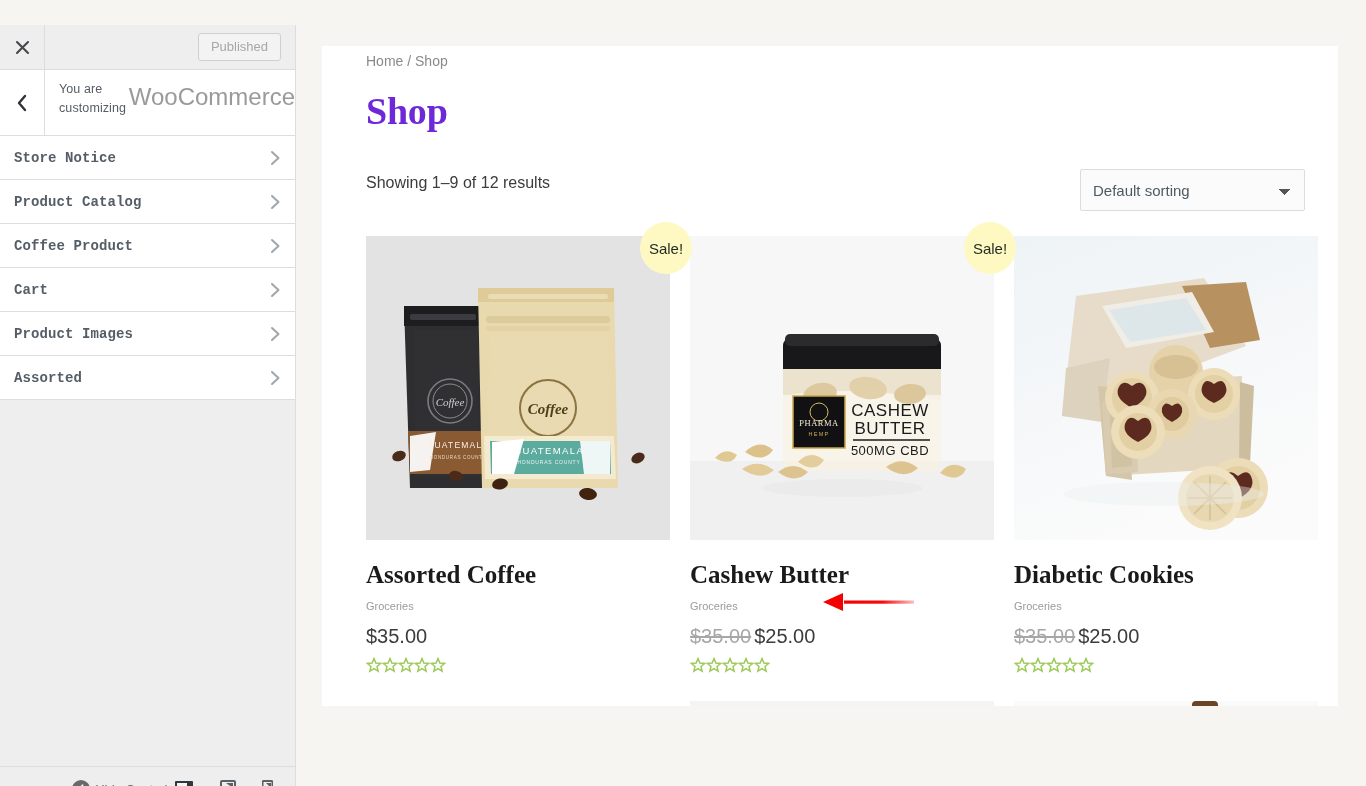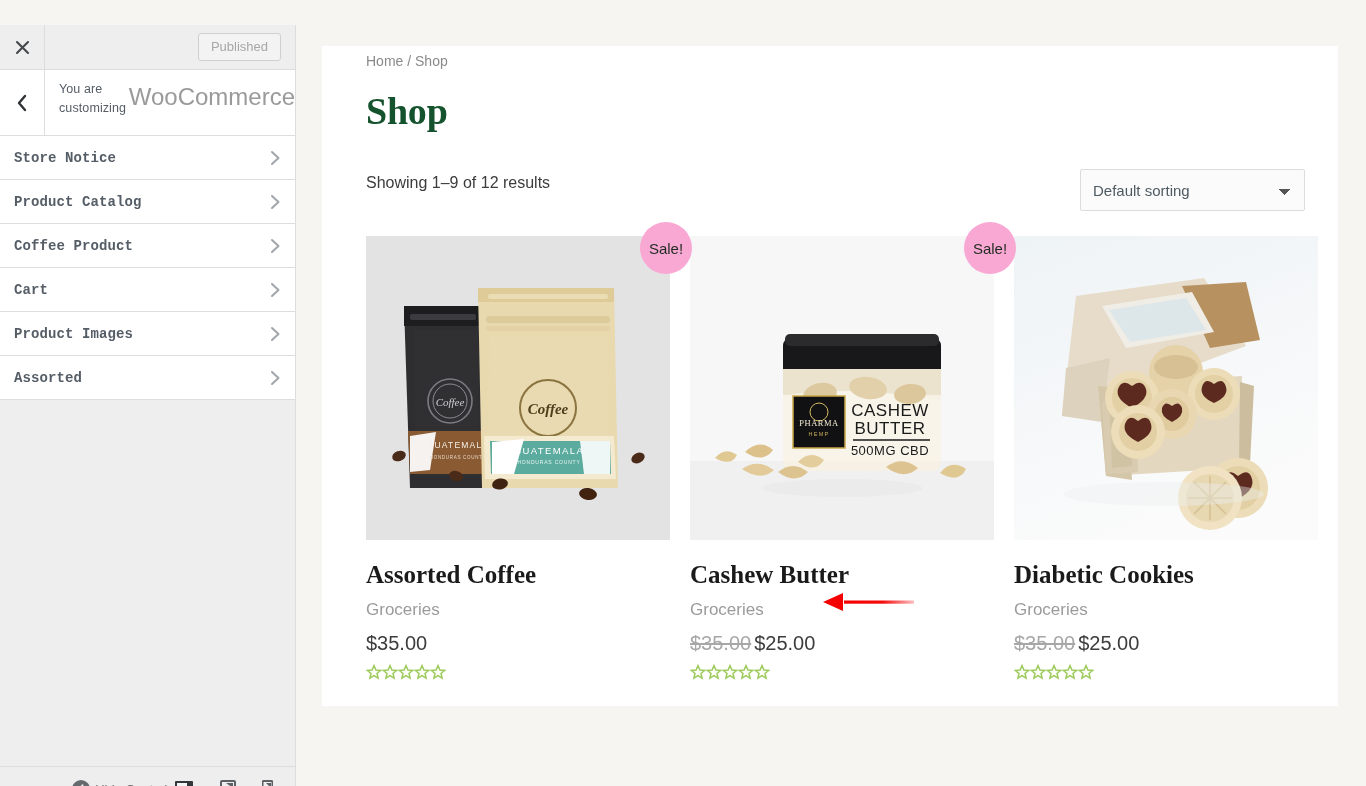"Shop" .shop-title { color: #14532d -> #6d28d9 }
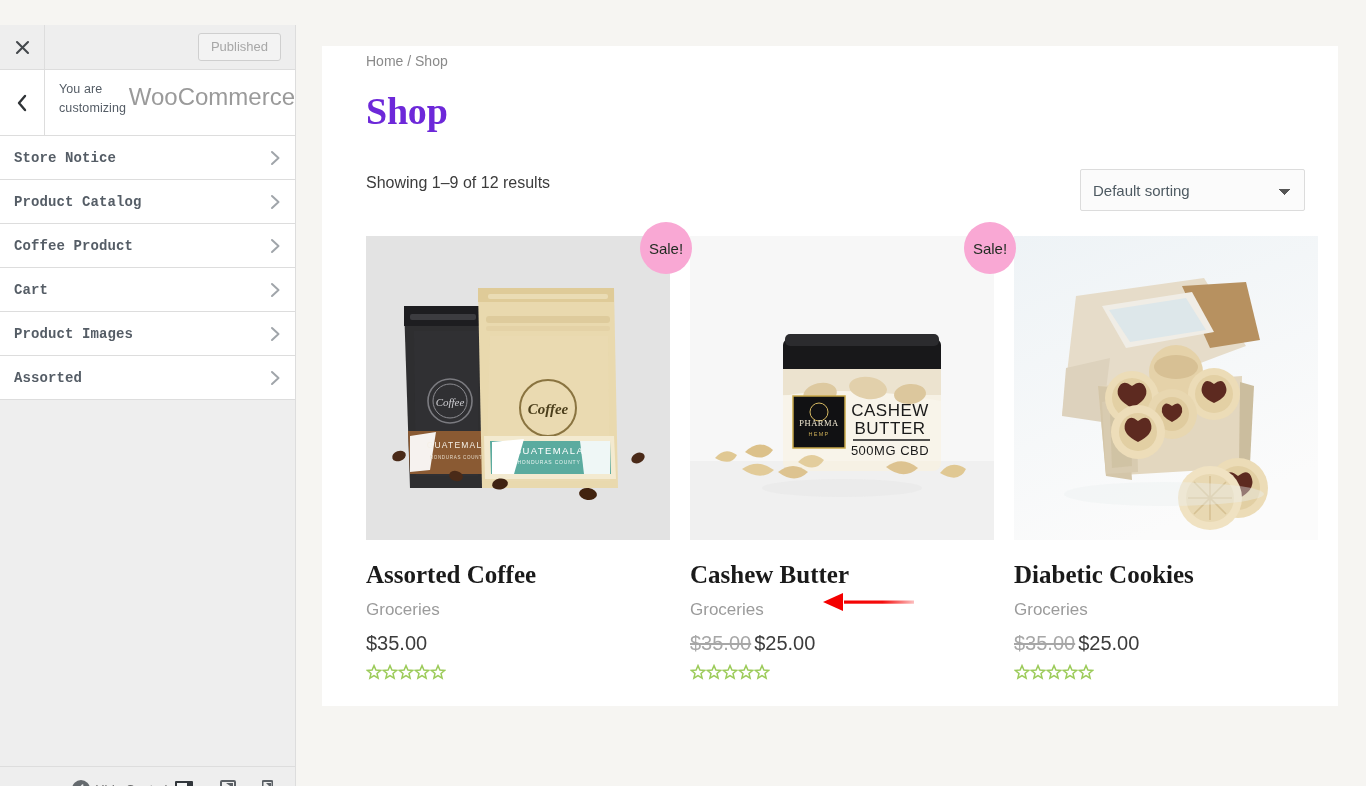"Sale!" .sale-badge { background: #f9a8d4 -> #fef9c3 }
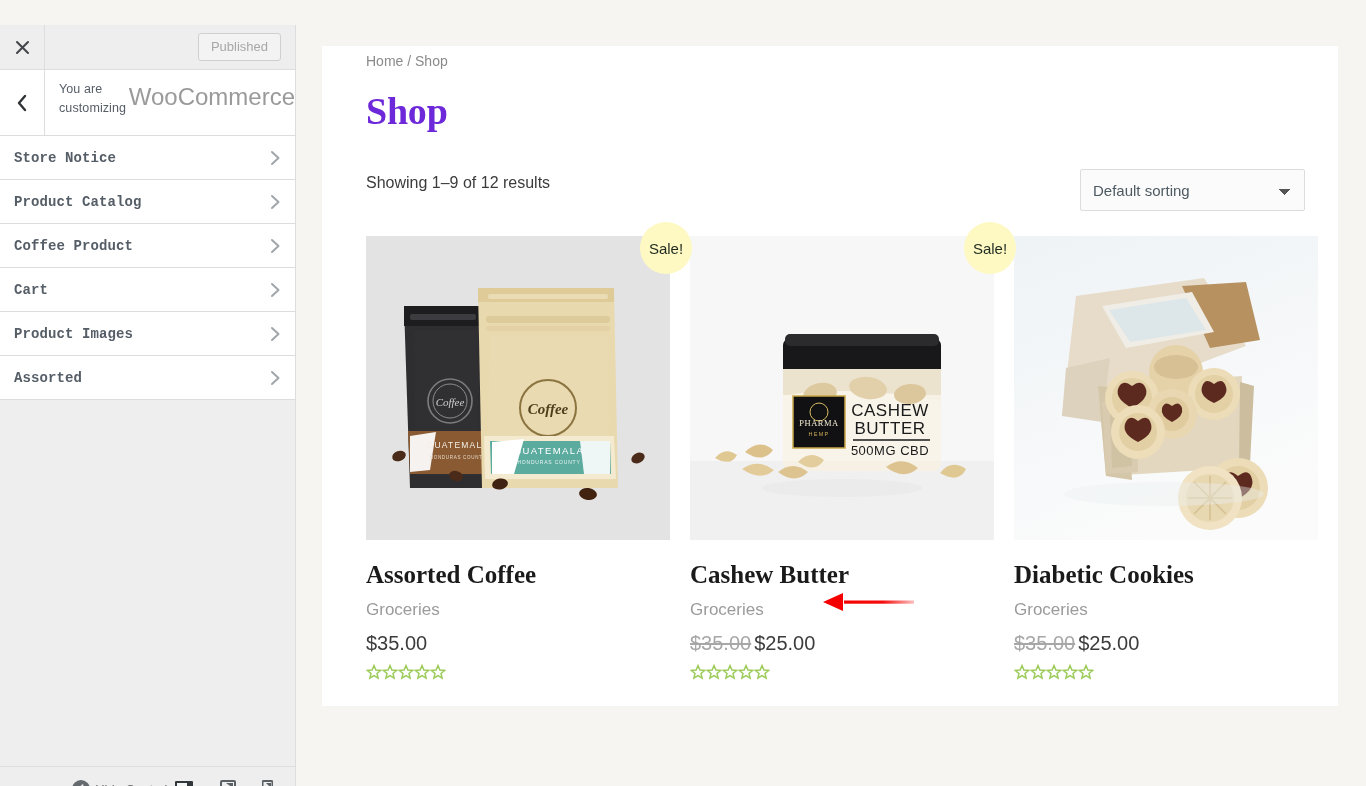"Groceries" .product-cat { font-size: 17px -> 11px }
